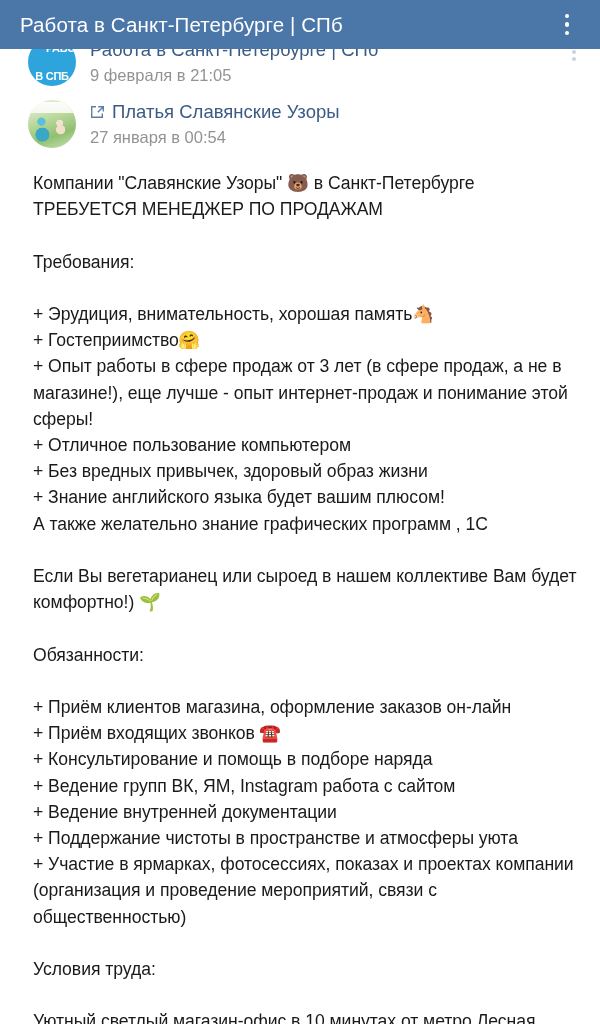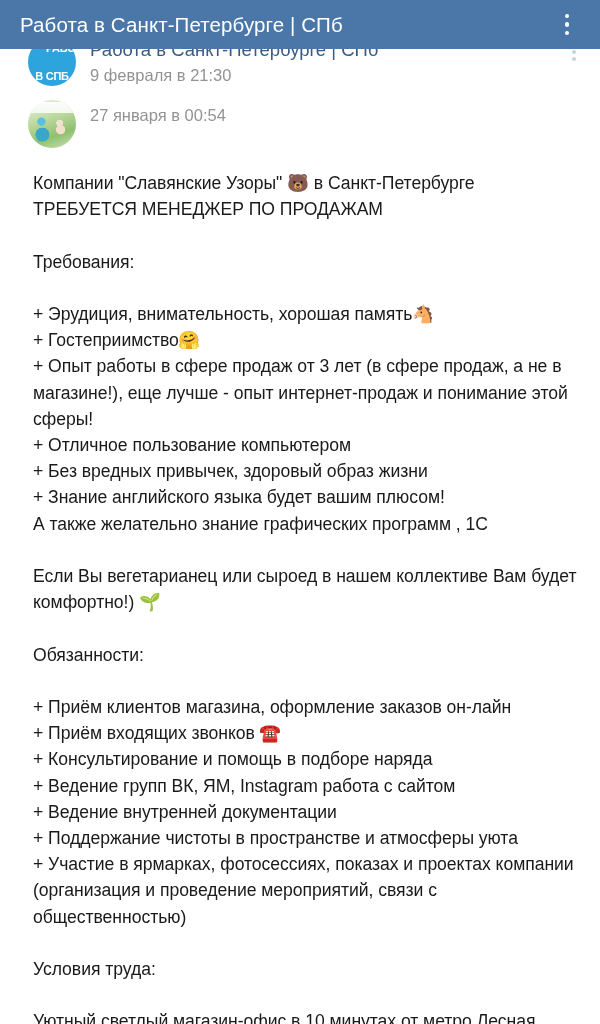"9 февраля в 21:30" div.post-date { text: 21:30 -> 21:05 }
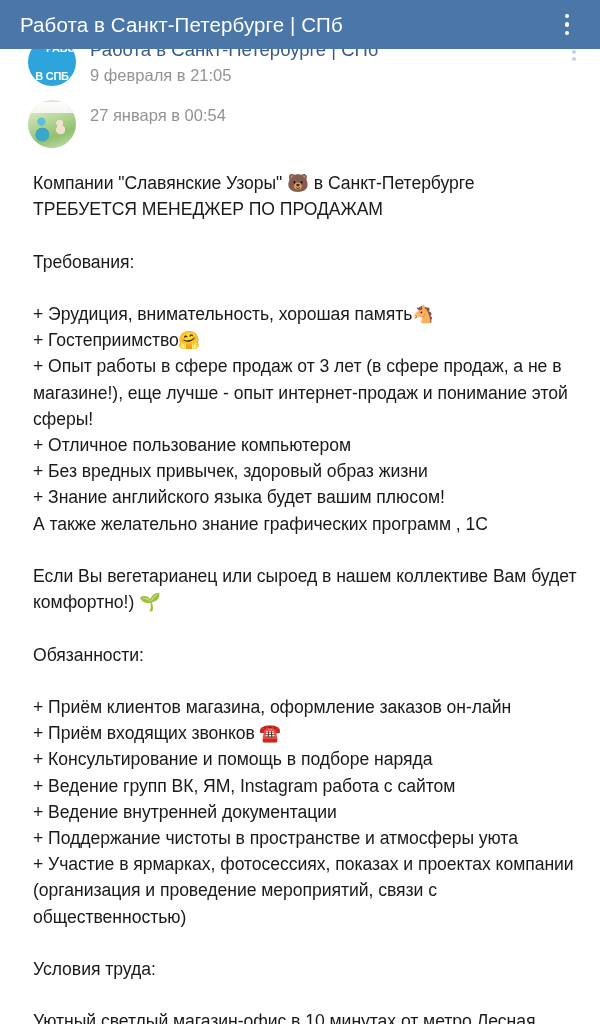"Платья Славянские Узоры" div.post-author { html: none -> <div> <span> <svg> <path></path> <path></path> </svg> </span> <span>Платья Славянские Узоры</span> </div> }
